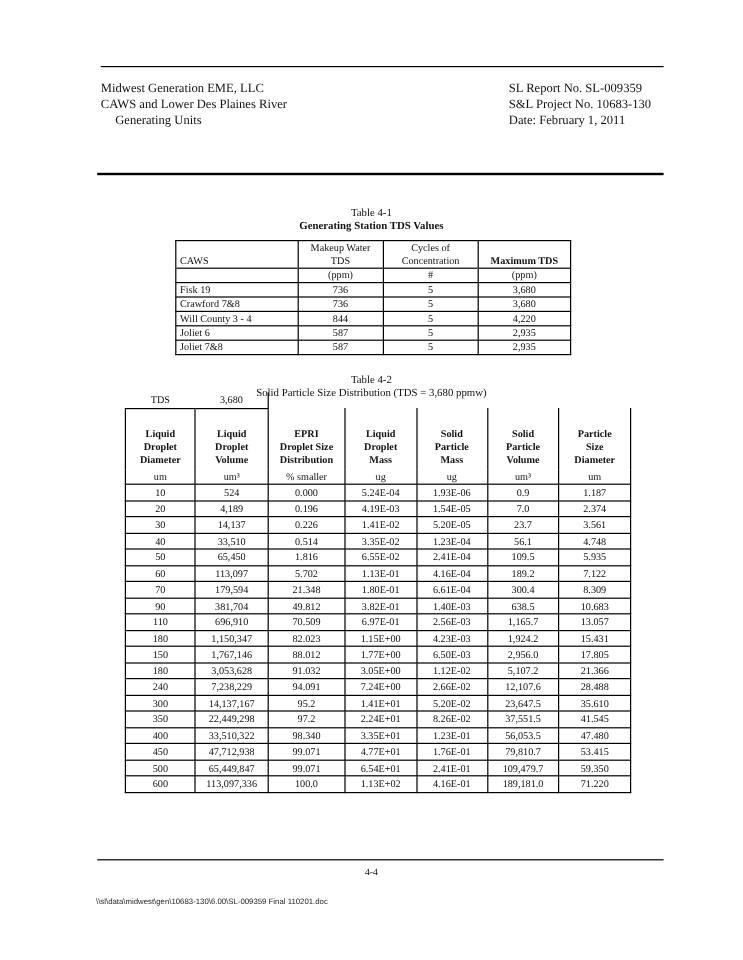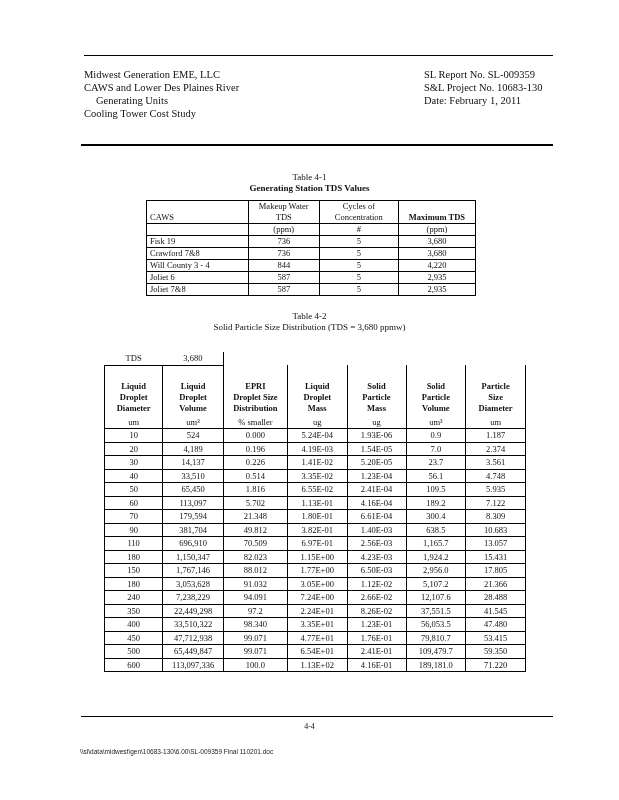"Cooling Tower Cost Study" div { html: <div>Cooling Tower Cost Study</div> -> none }
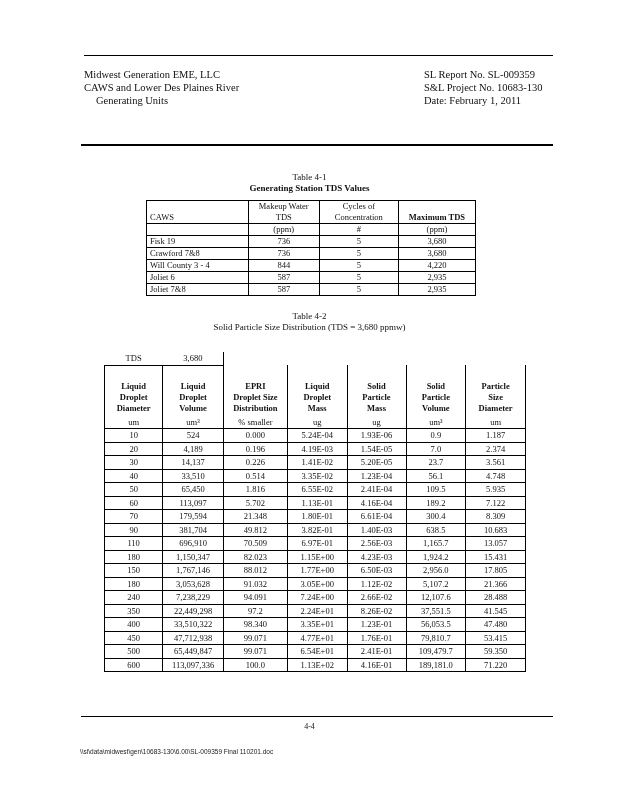"TDS" #t2 { top: 352px -> 327px }
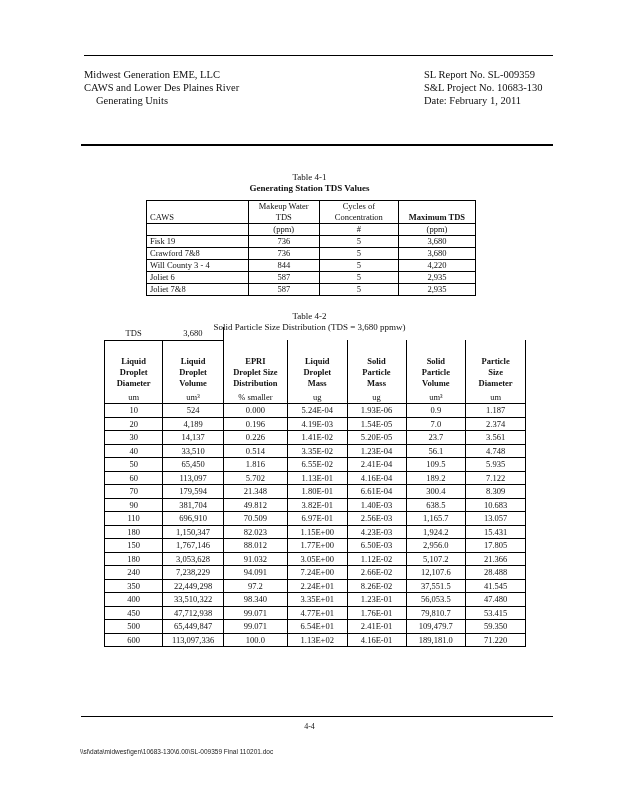"300" tr { html: none -> <tr> <td>300</td> <td>14,137,167</td> <td>95.2</td> <td>1.41E+01</td> <td>5.20E-02</td> <td>23,647.5</td> <td>35.610</td> </tr> }
